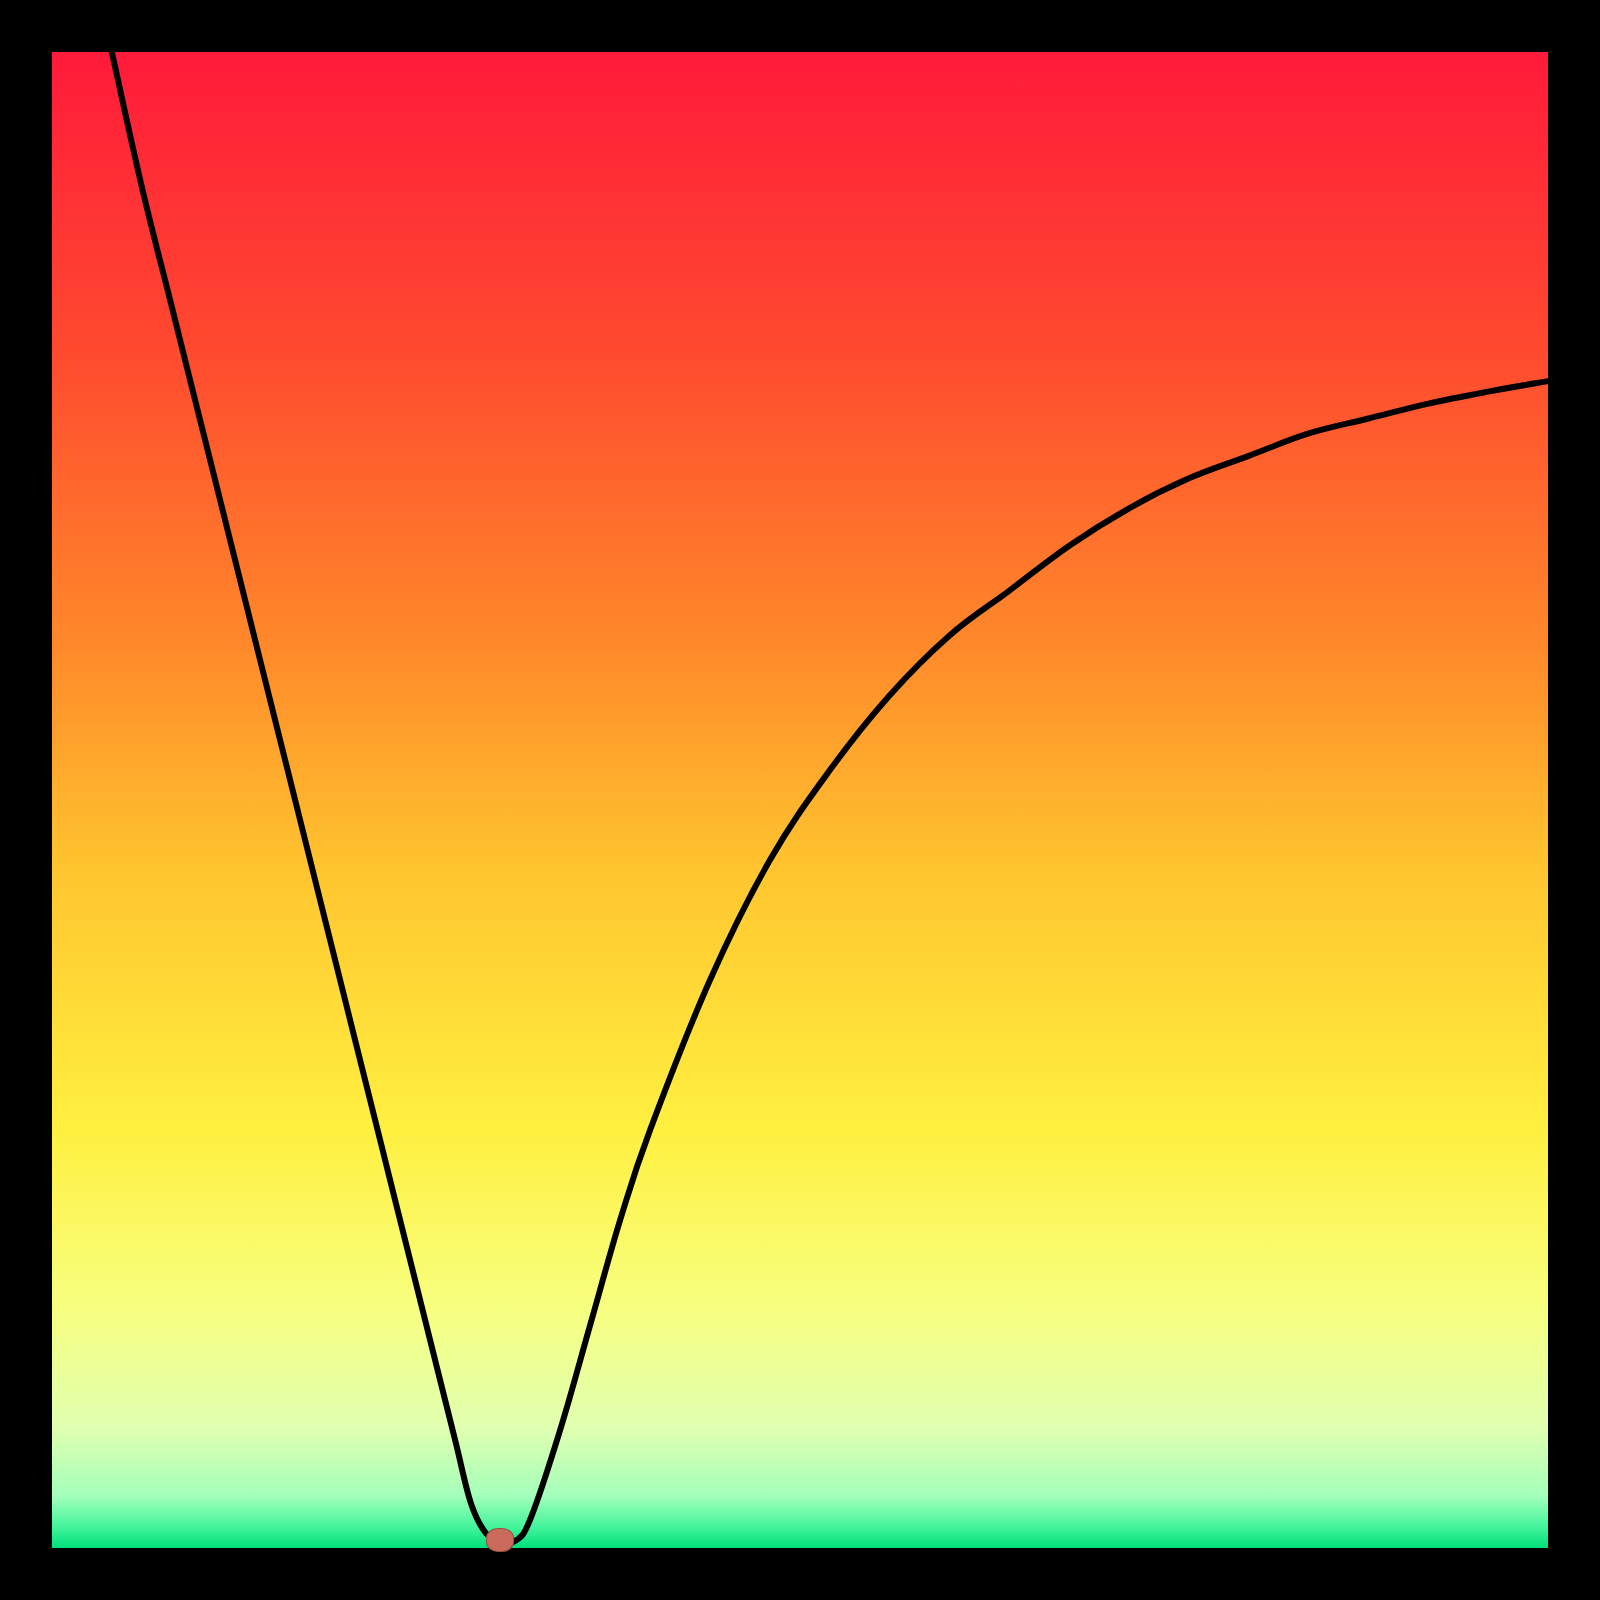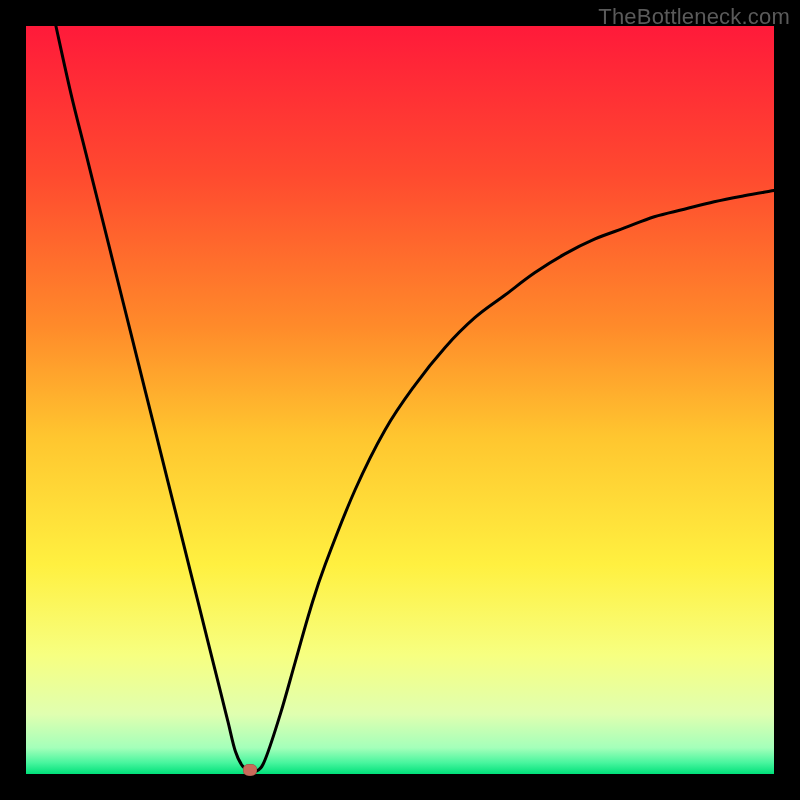"TheBottleneck.com" div.watermark { html: <div>TheBottleneck.com</div> -> none }
